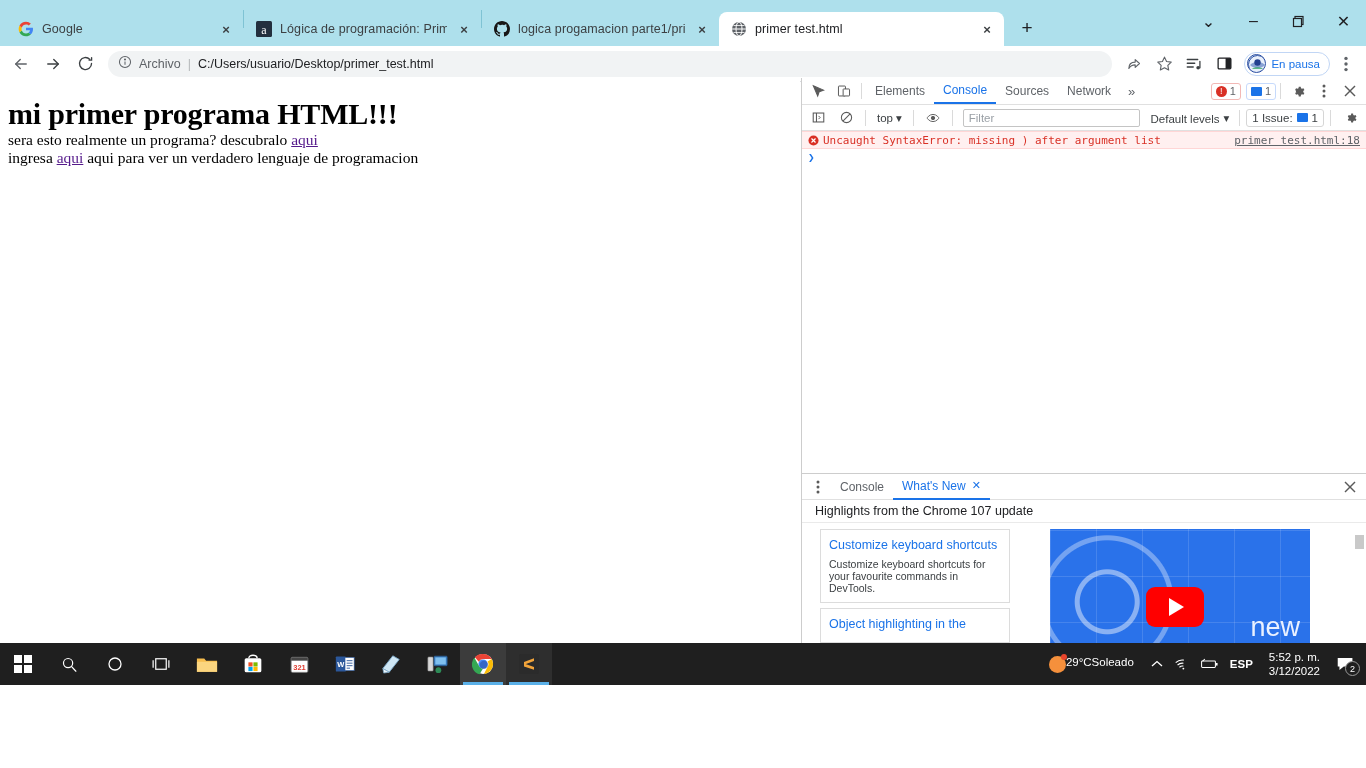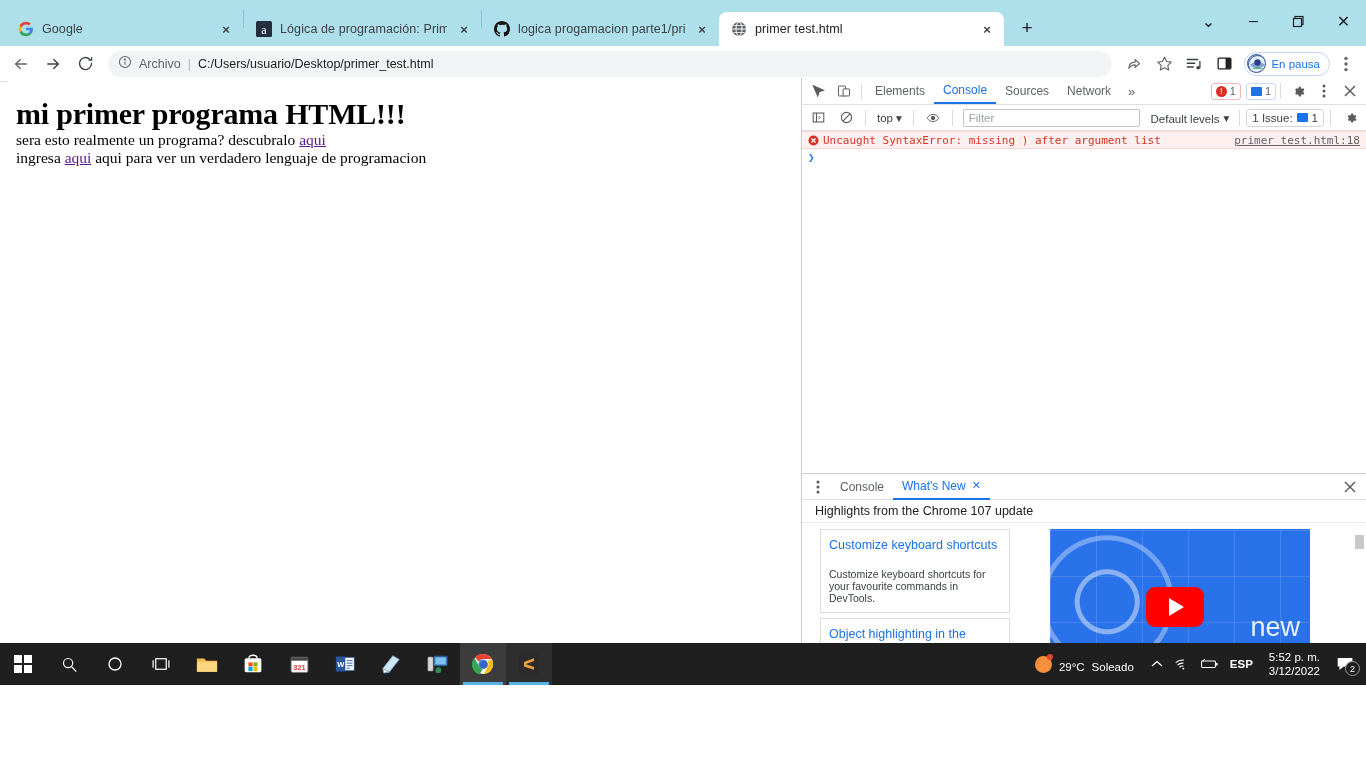"mi primer programa HTML!!!" #viewport { left: 8px -> 0 }
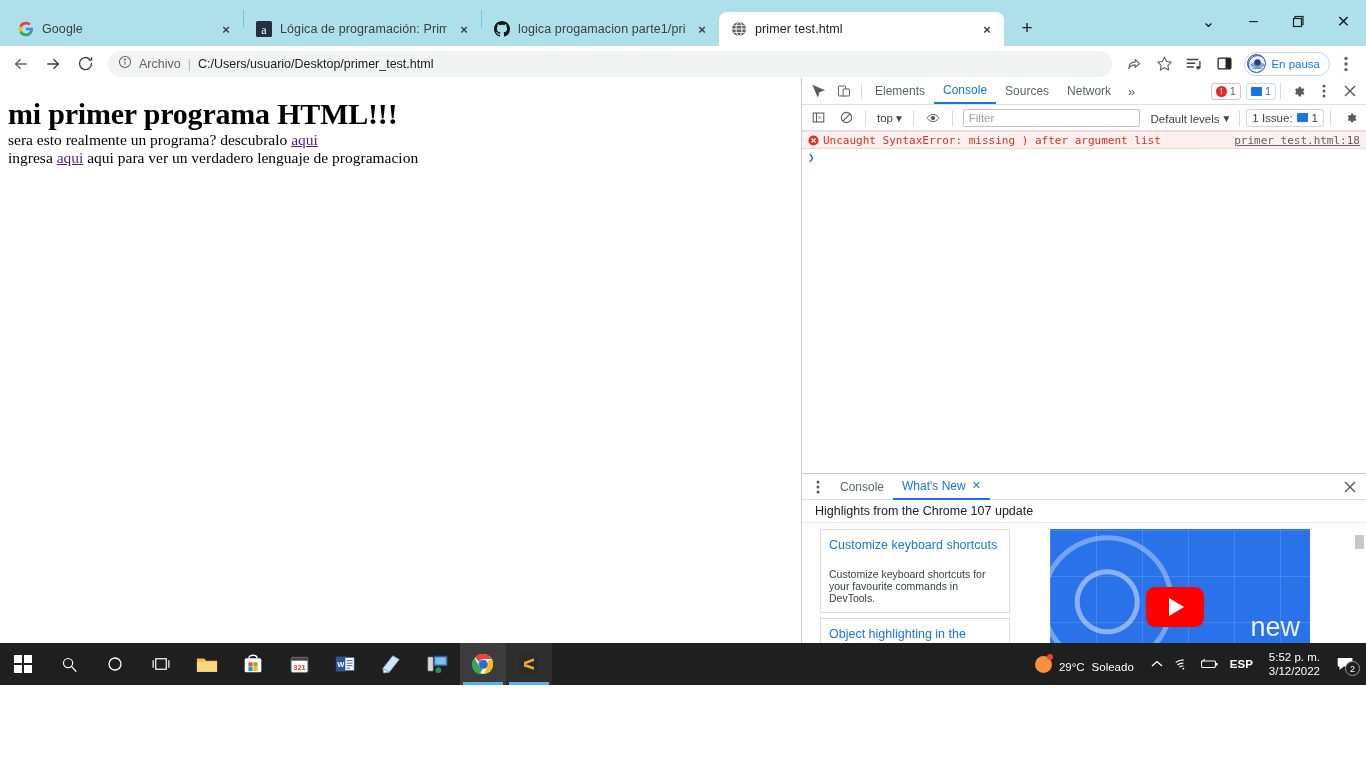"Customize keyboard shortcuts for your" .wn-card .wn-b { margin-top: 13px -> 3px }
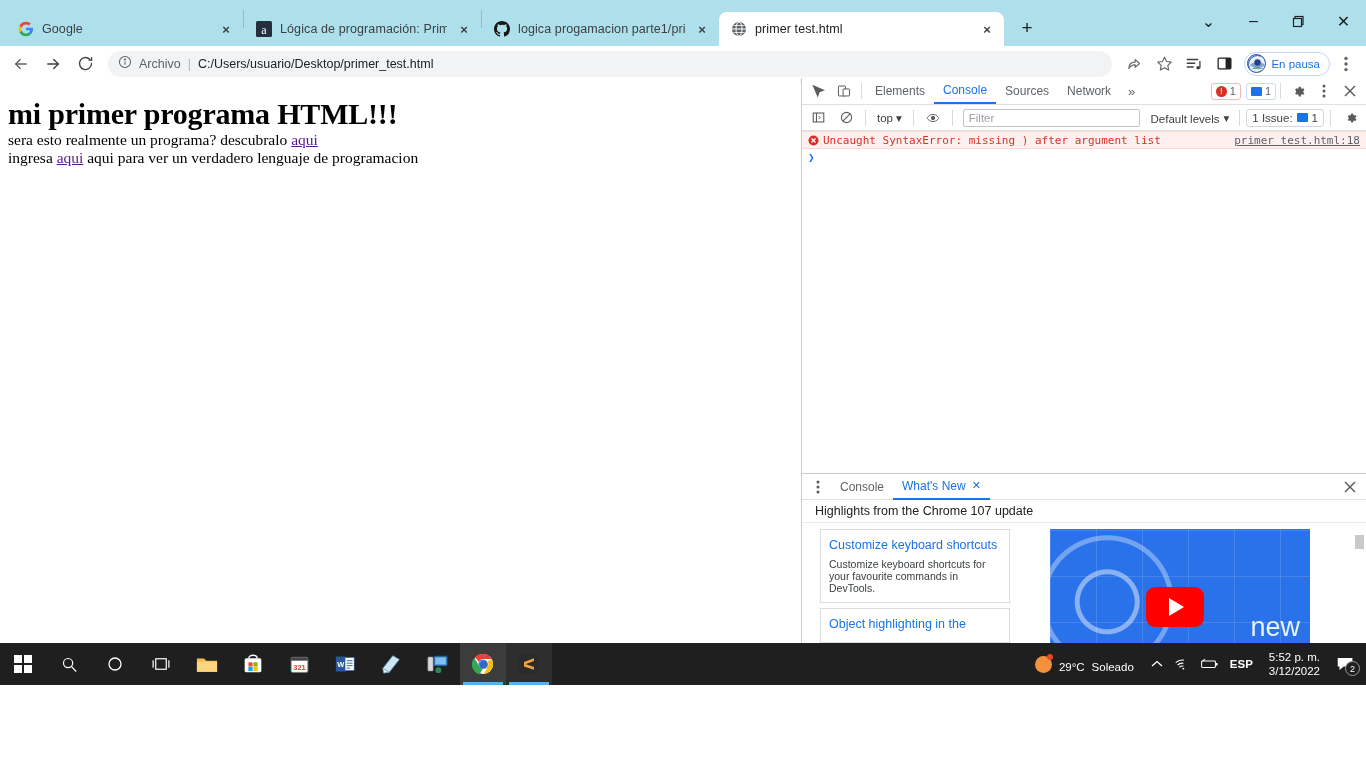"29°C" #weather { align-items: flex-end -> flex-start; gap: 7px -> none }
